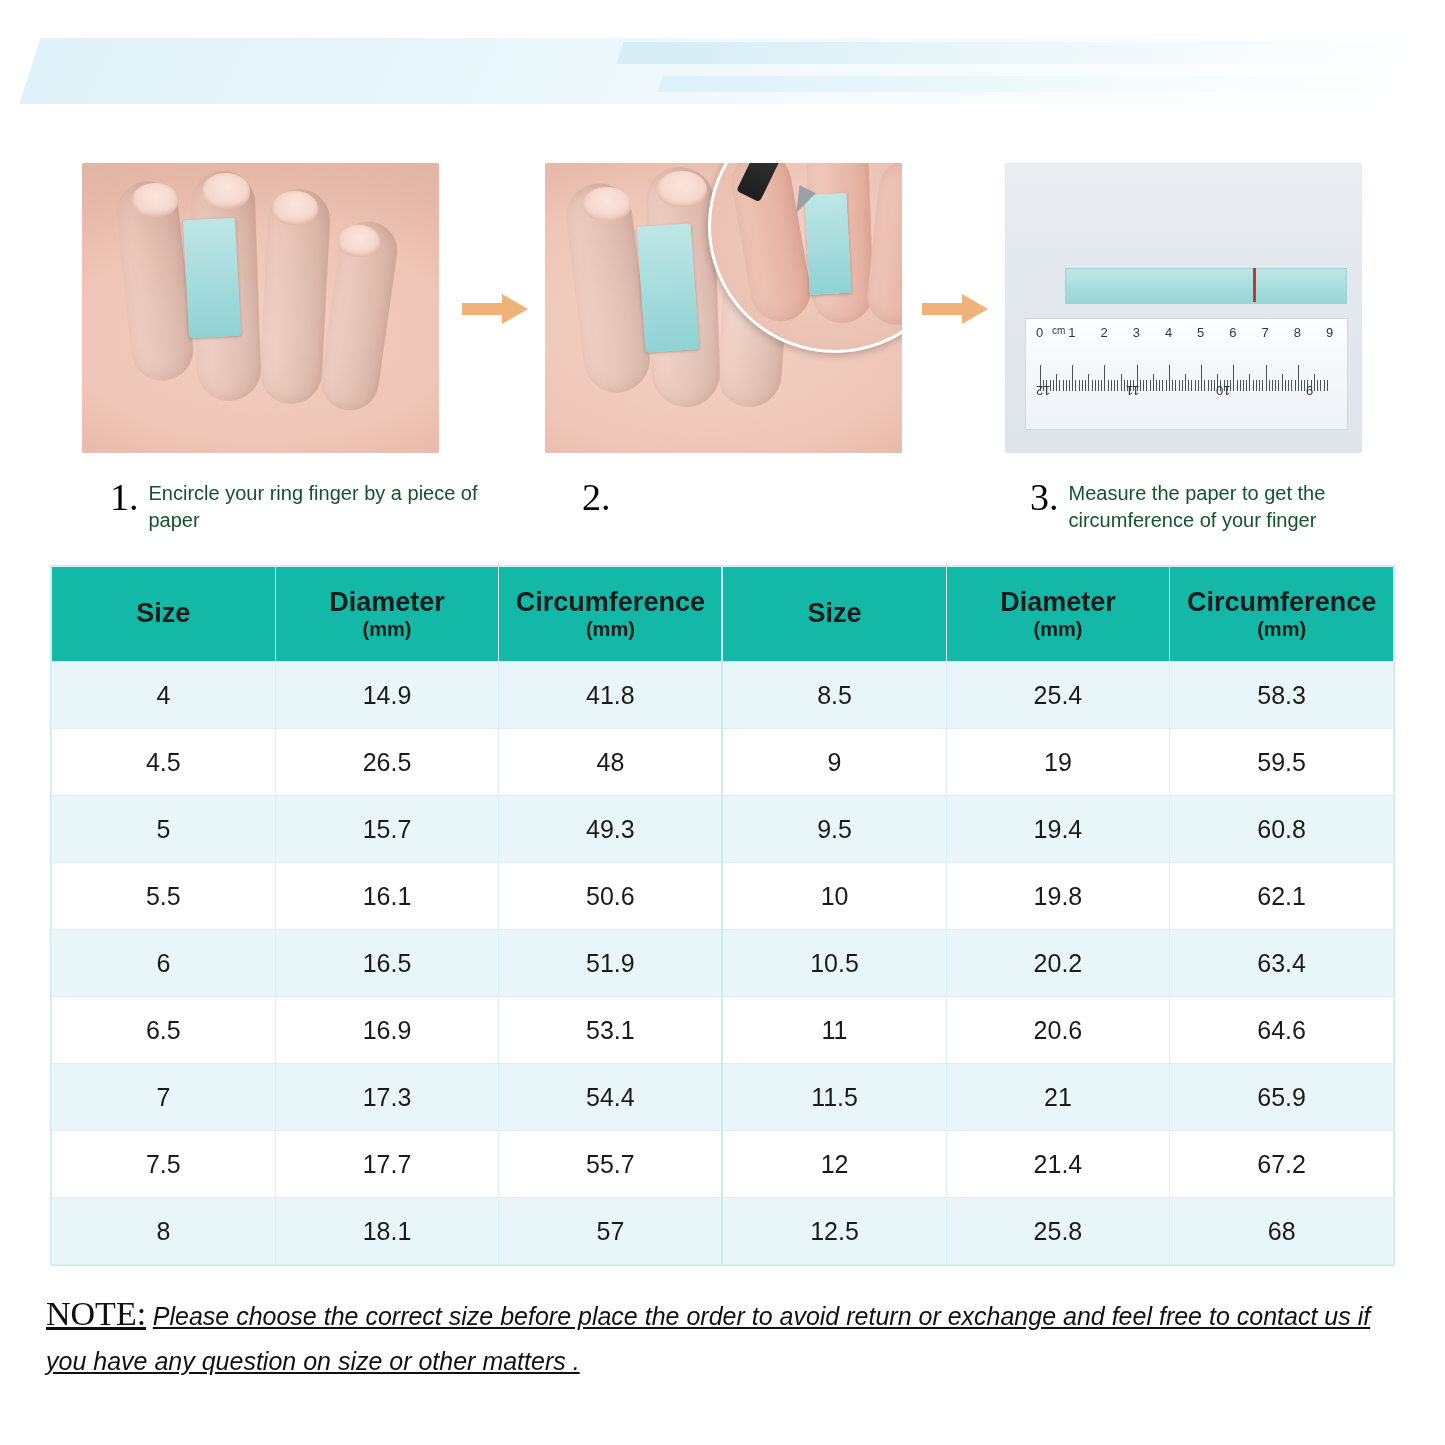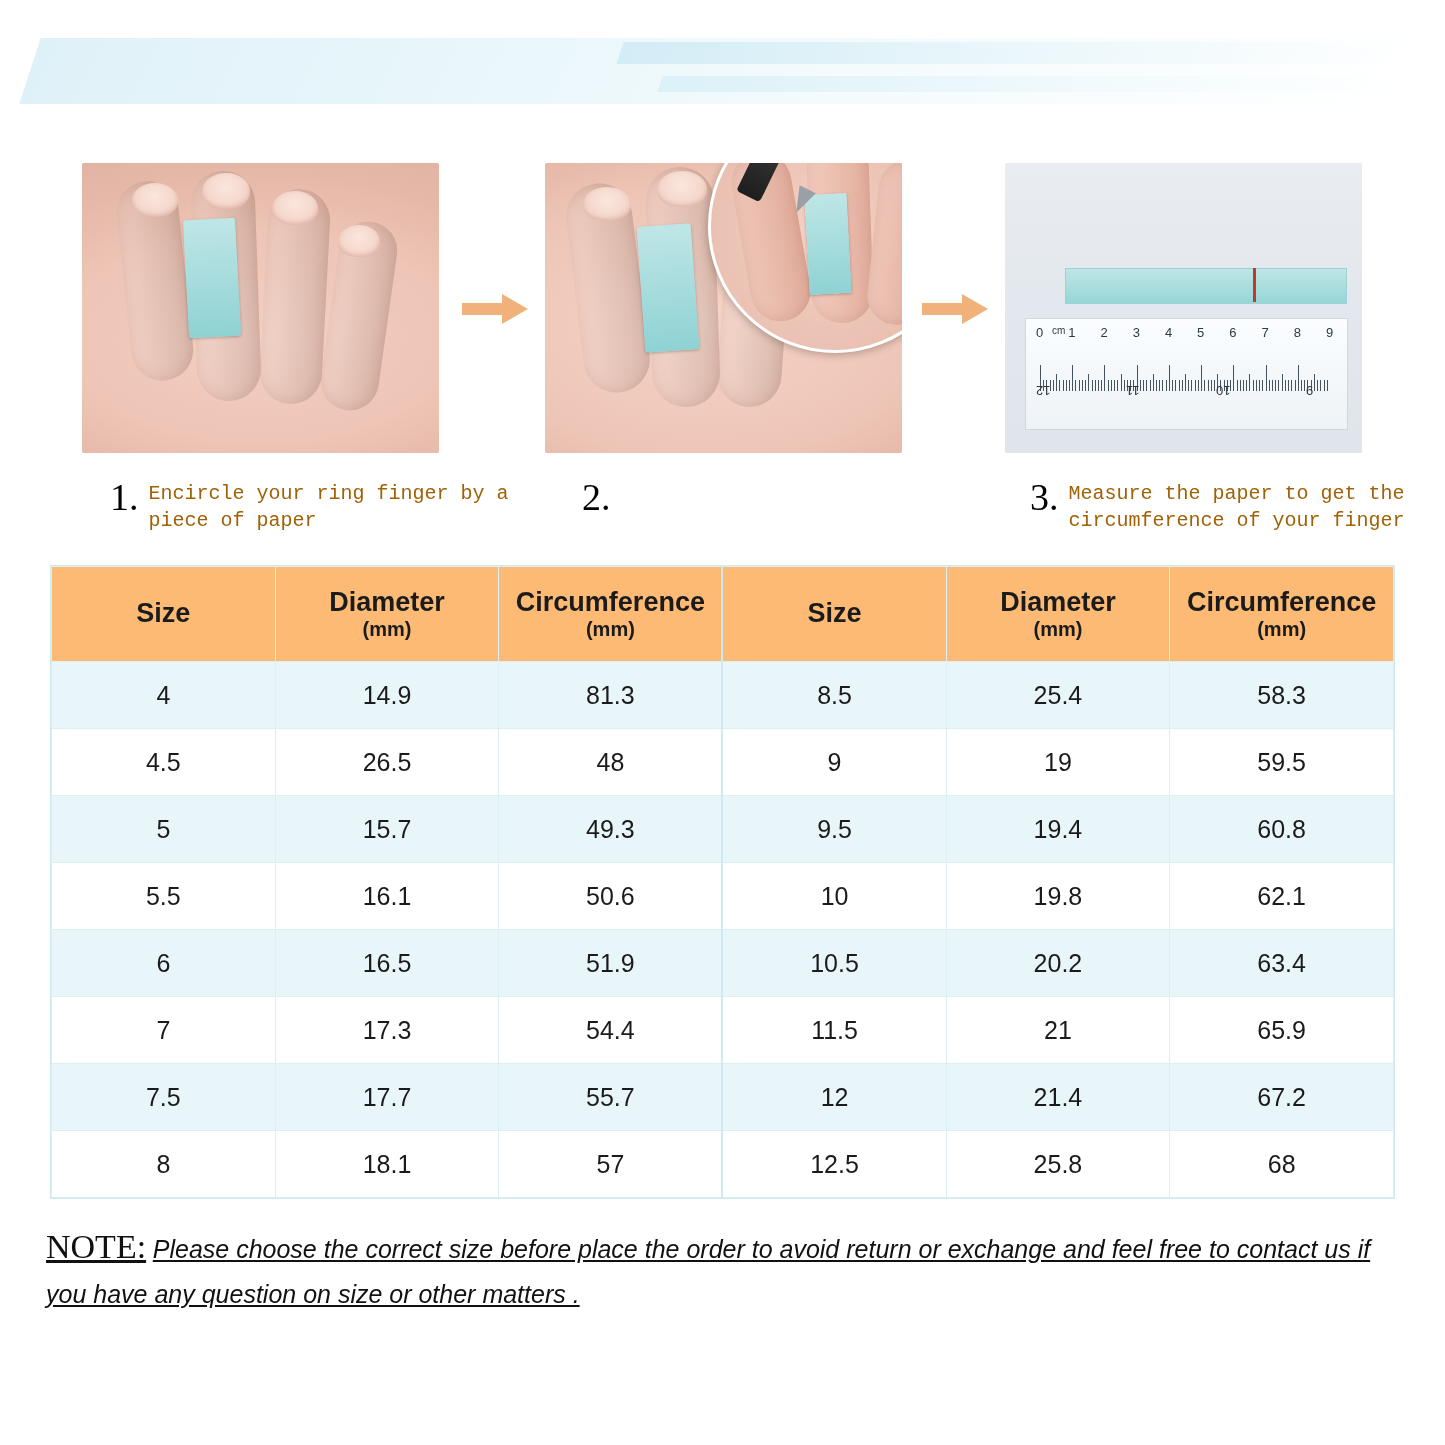"Encircle your ring finger by" .caption .txt { color: #a16207 -> #14532d; font-family: Liberation Mono, monospace -> none }
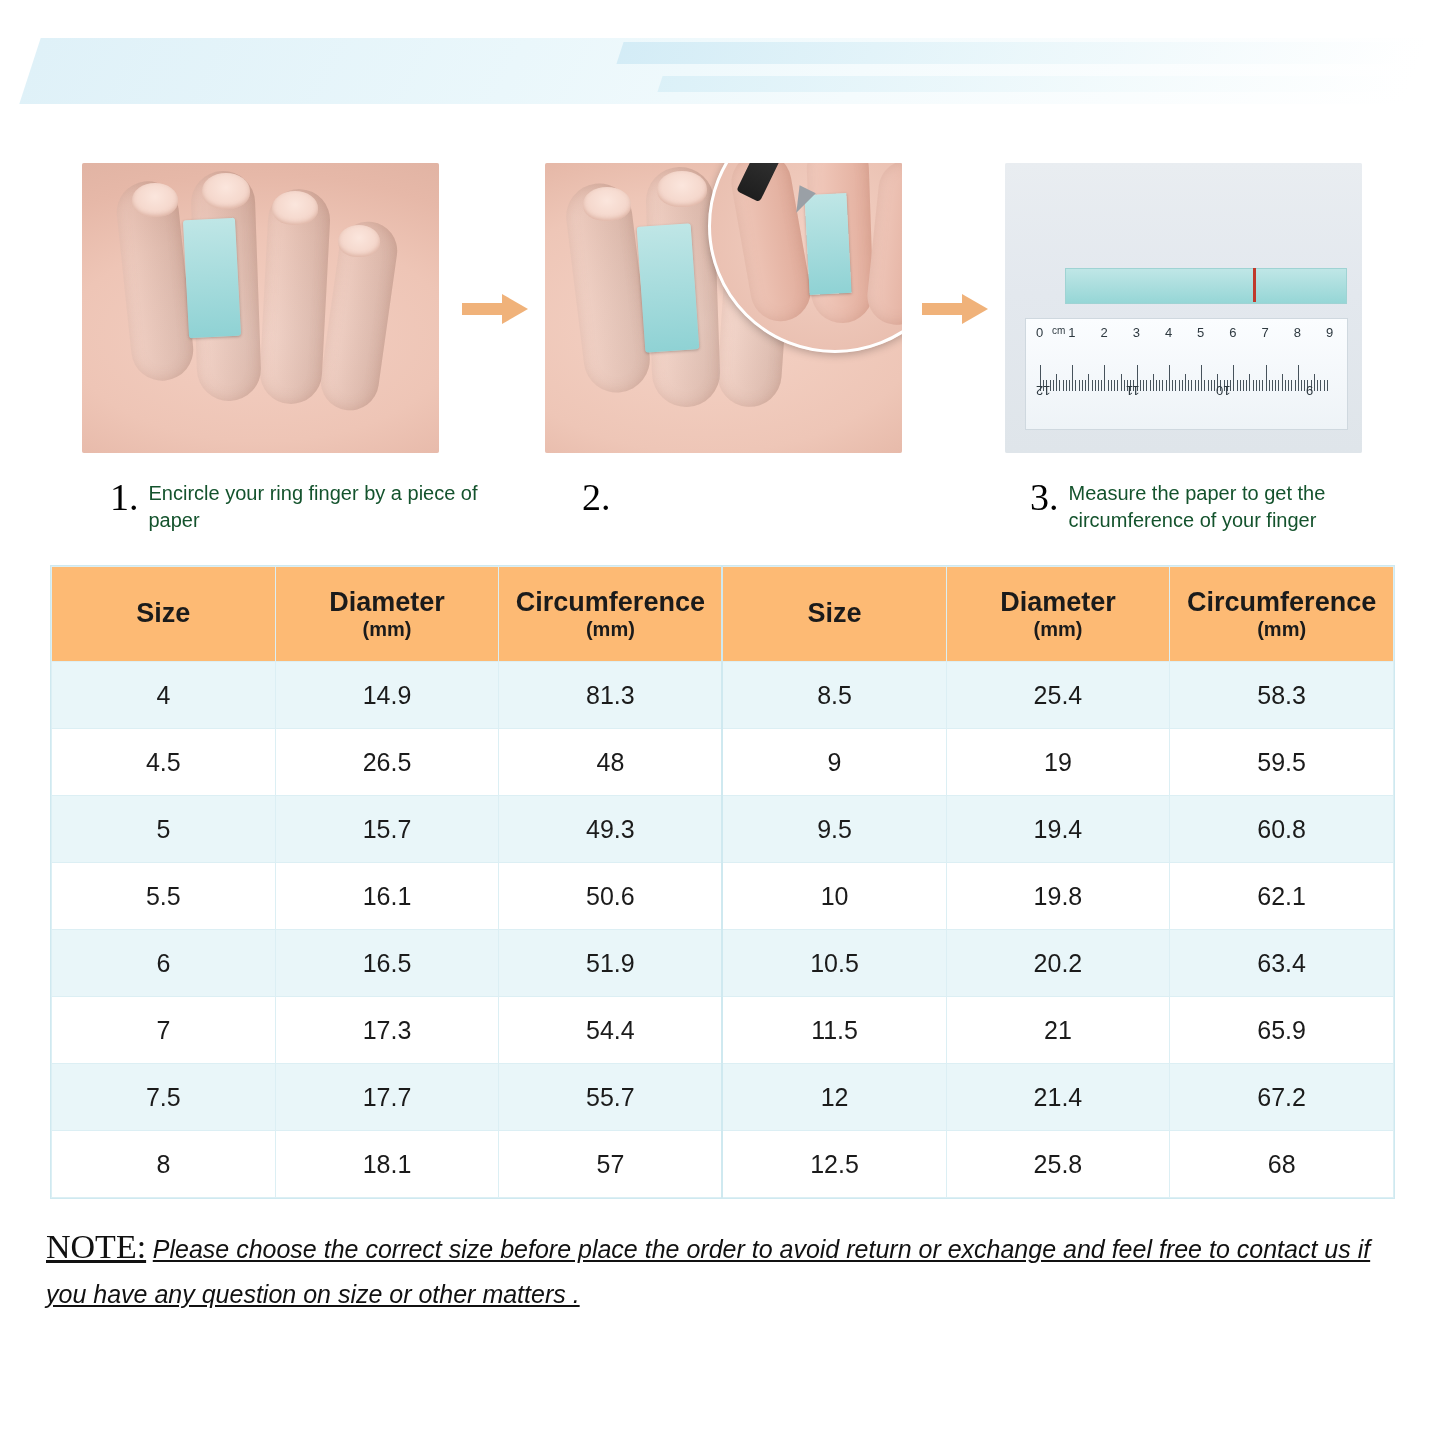"Size" table.sizes thead th { background: #fdba74 -> #14b8a6 }
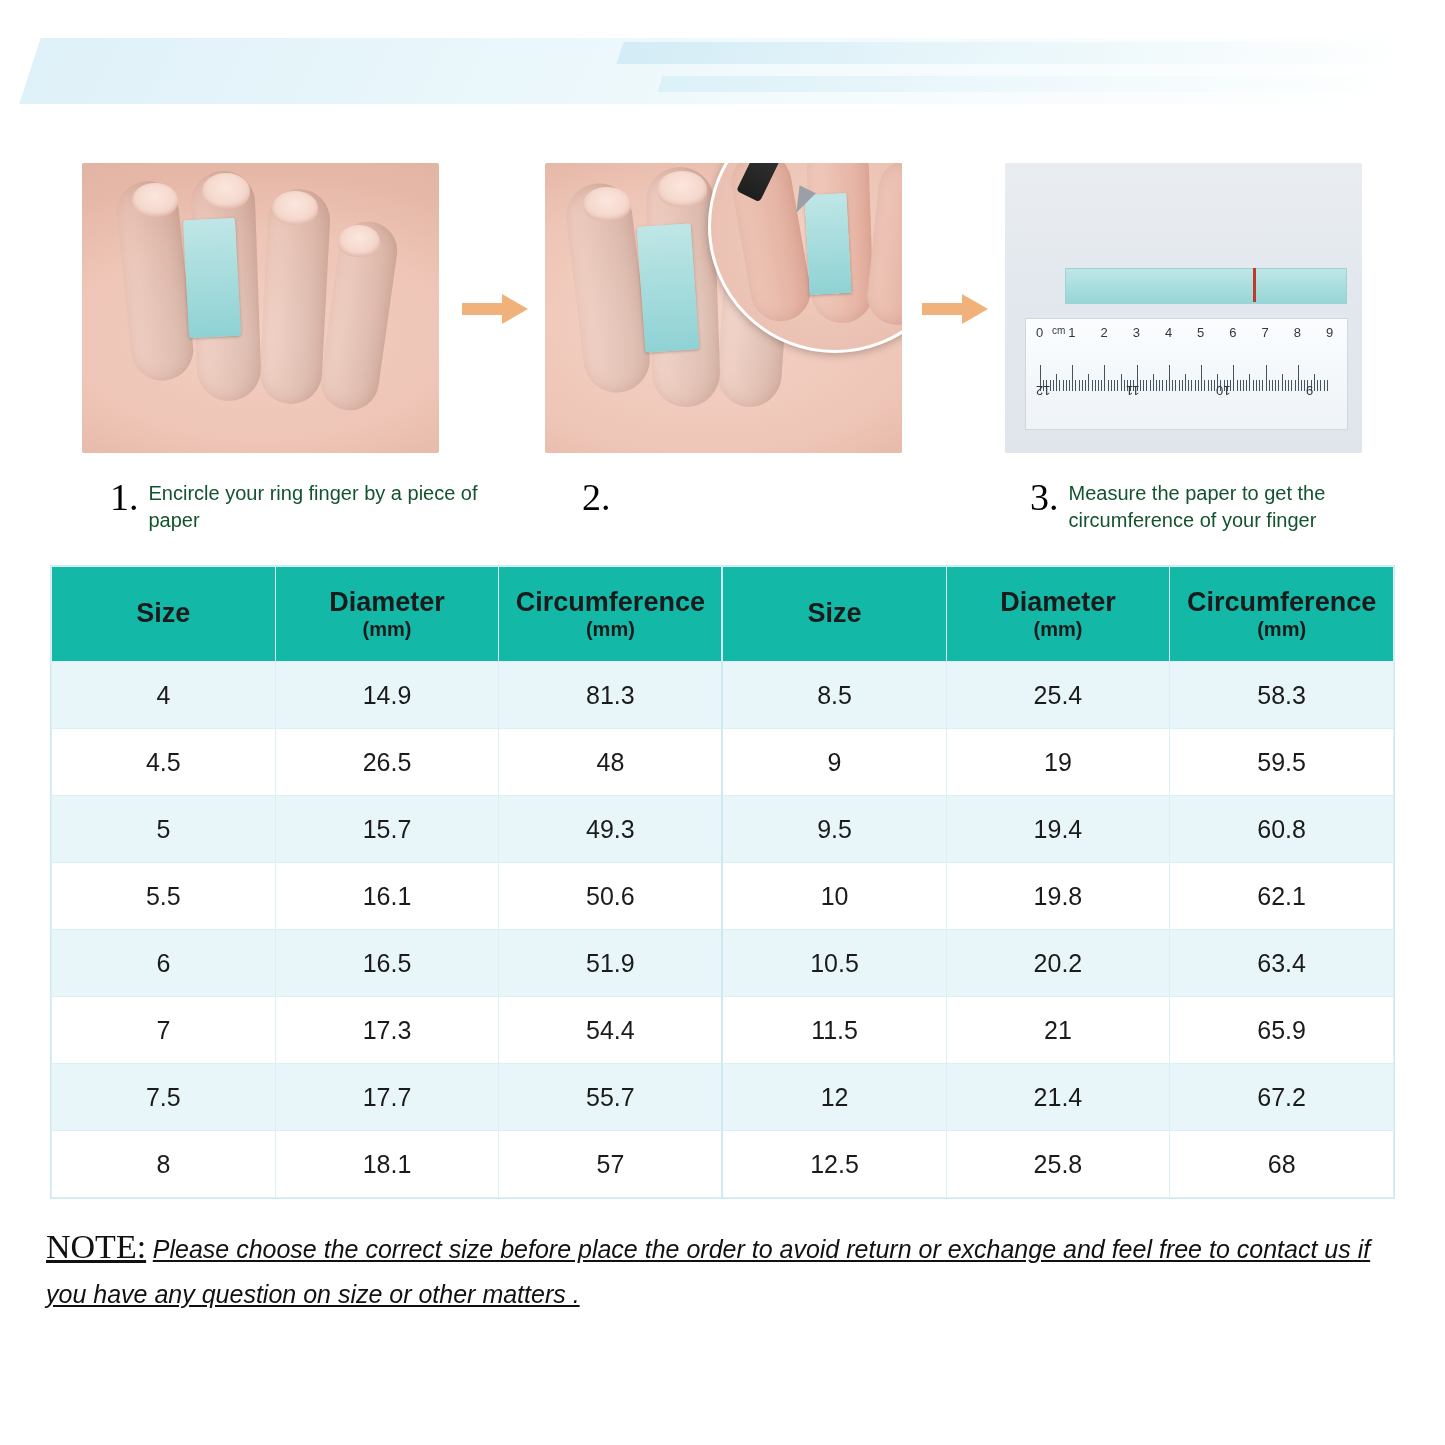"81.3" td { text: 81.3 -> 41.8 }
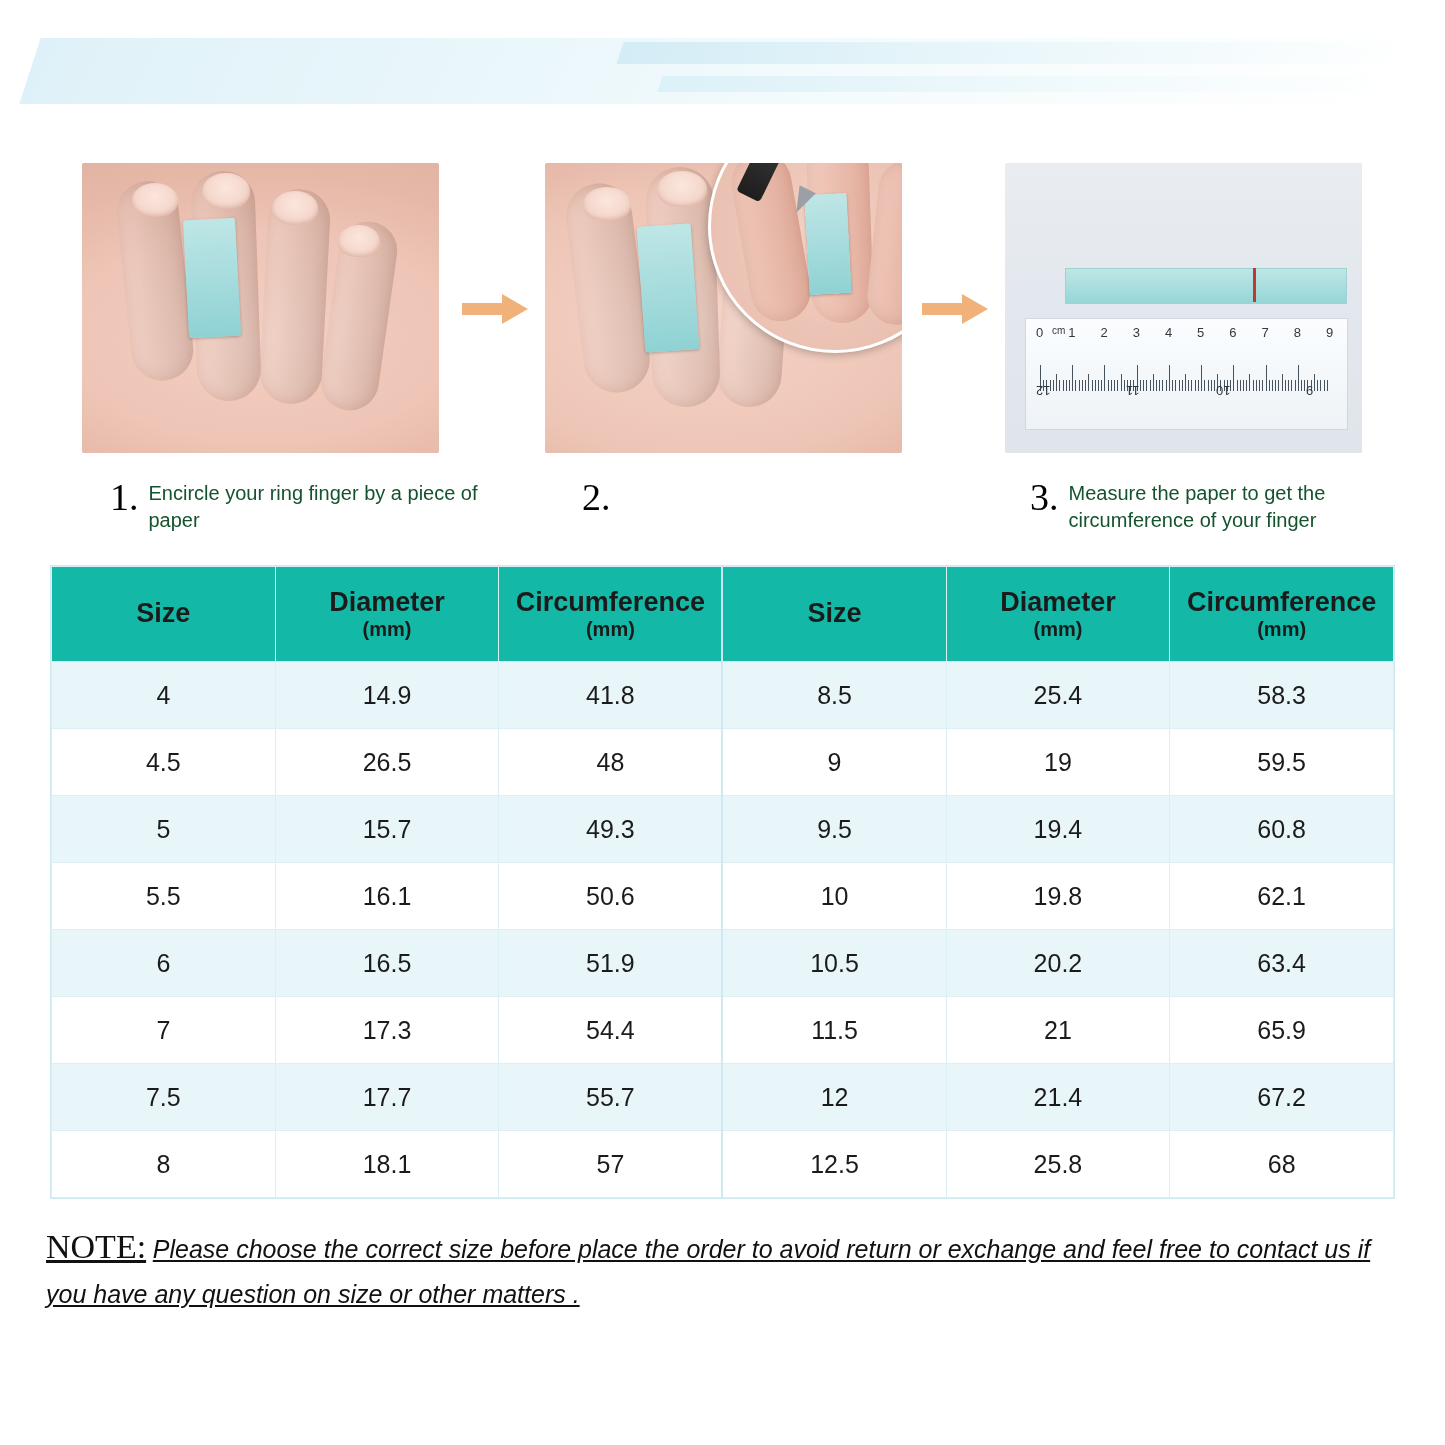"6.5" tr { html: none -> <tr> <td>6.5</td> <td>16.9</td> <td>53.1</td> <td>11</td> <td>20.6</td> <td>64.6</td> </tr> }
